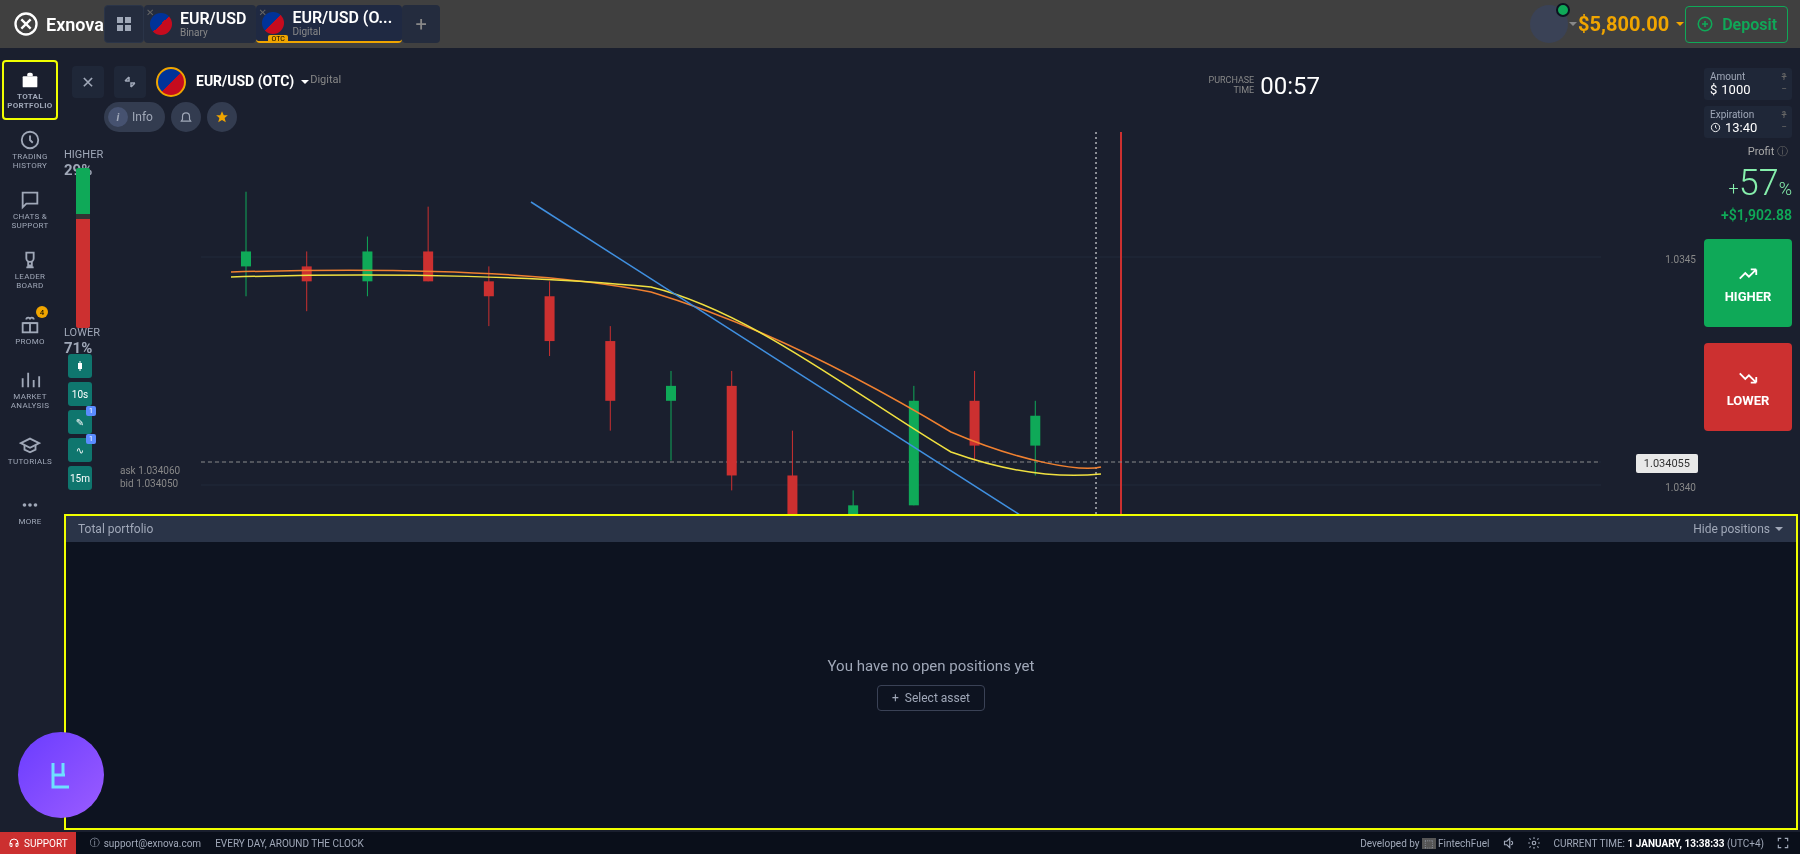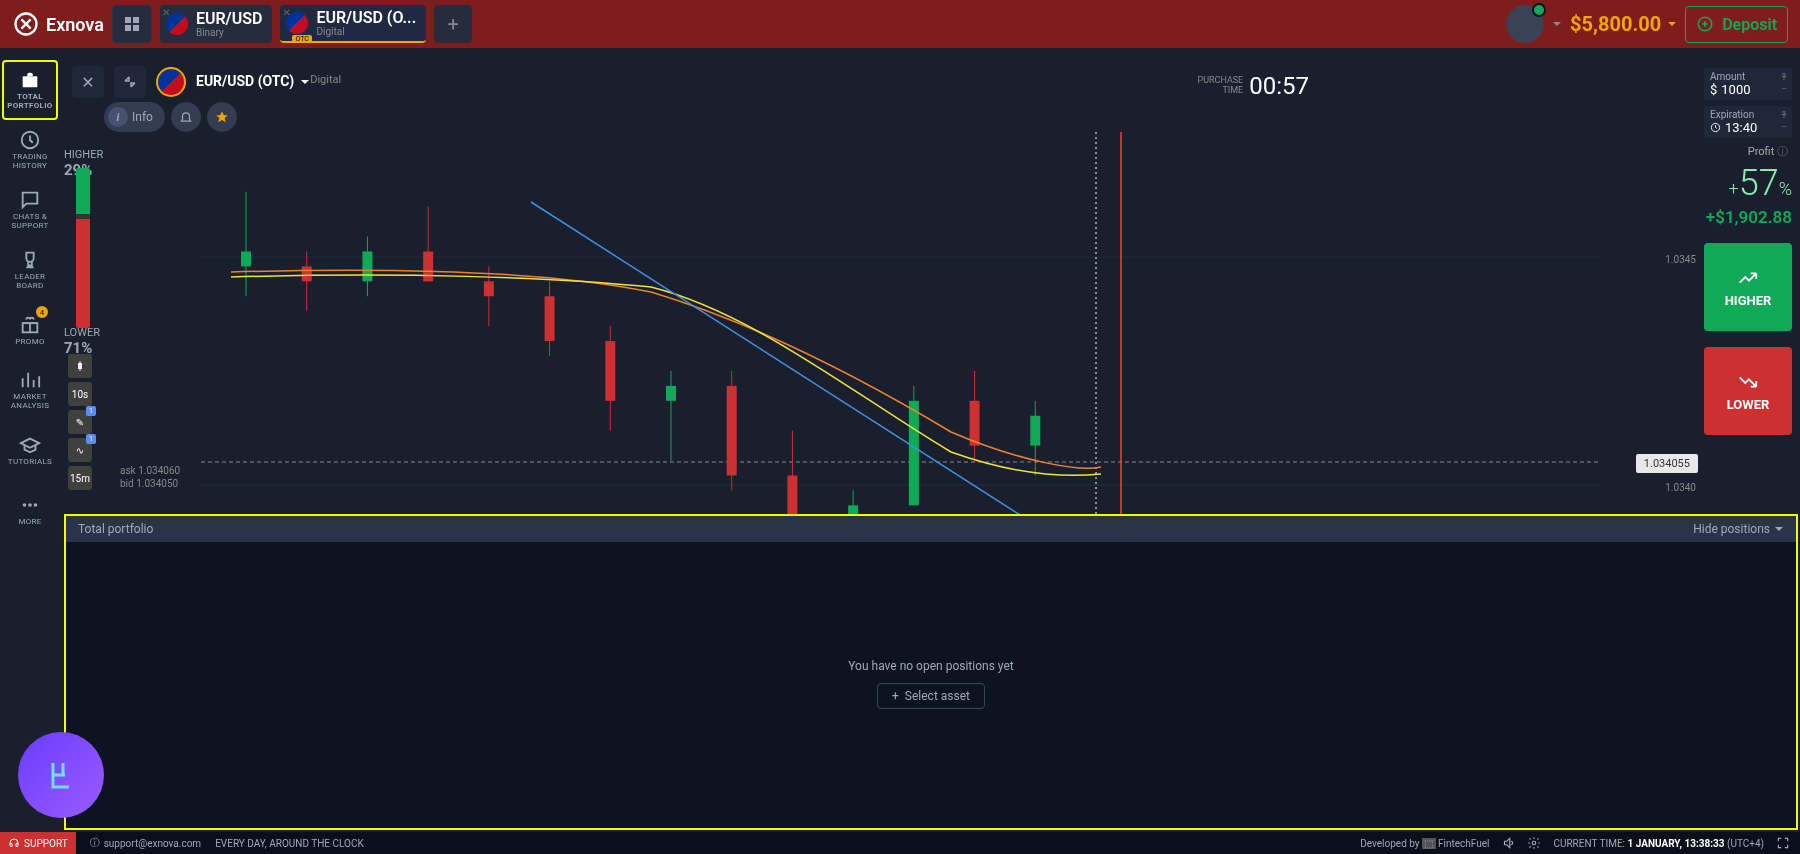"Exnova" .top-bar { background: #7f1d1d -> #404040; gap: 8px -> none }
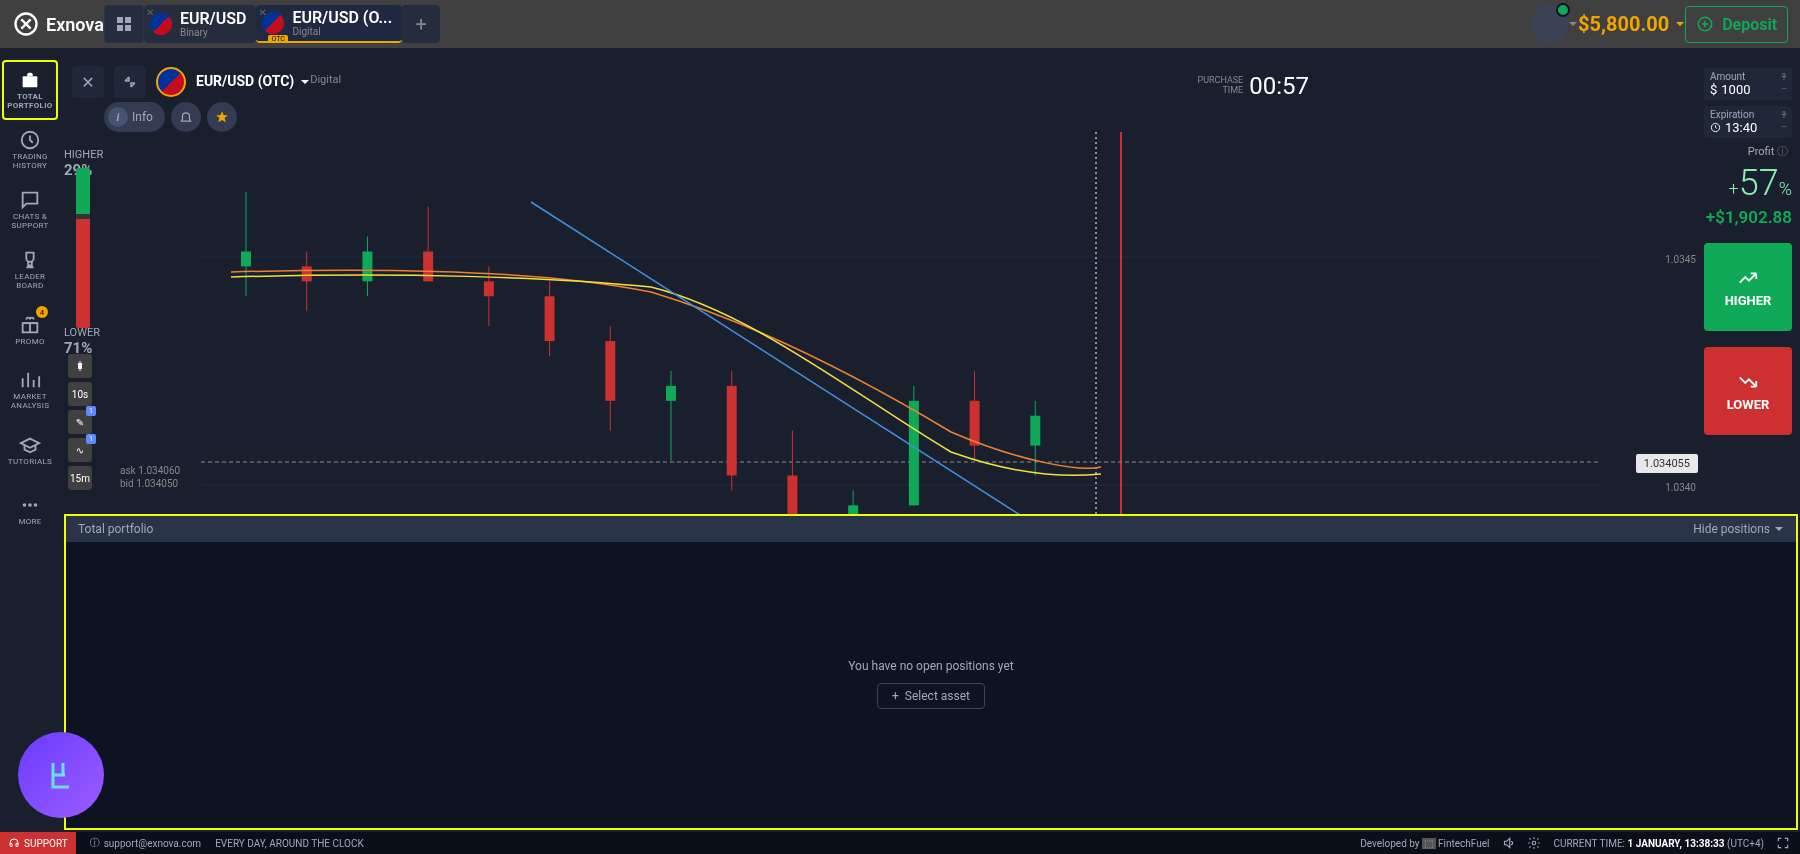"PURCHASE" .purchase-time { right: 491px -> 480px }
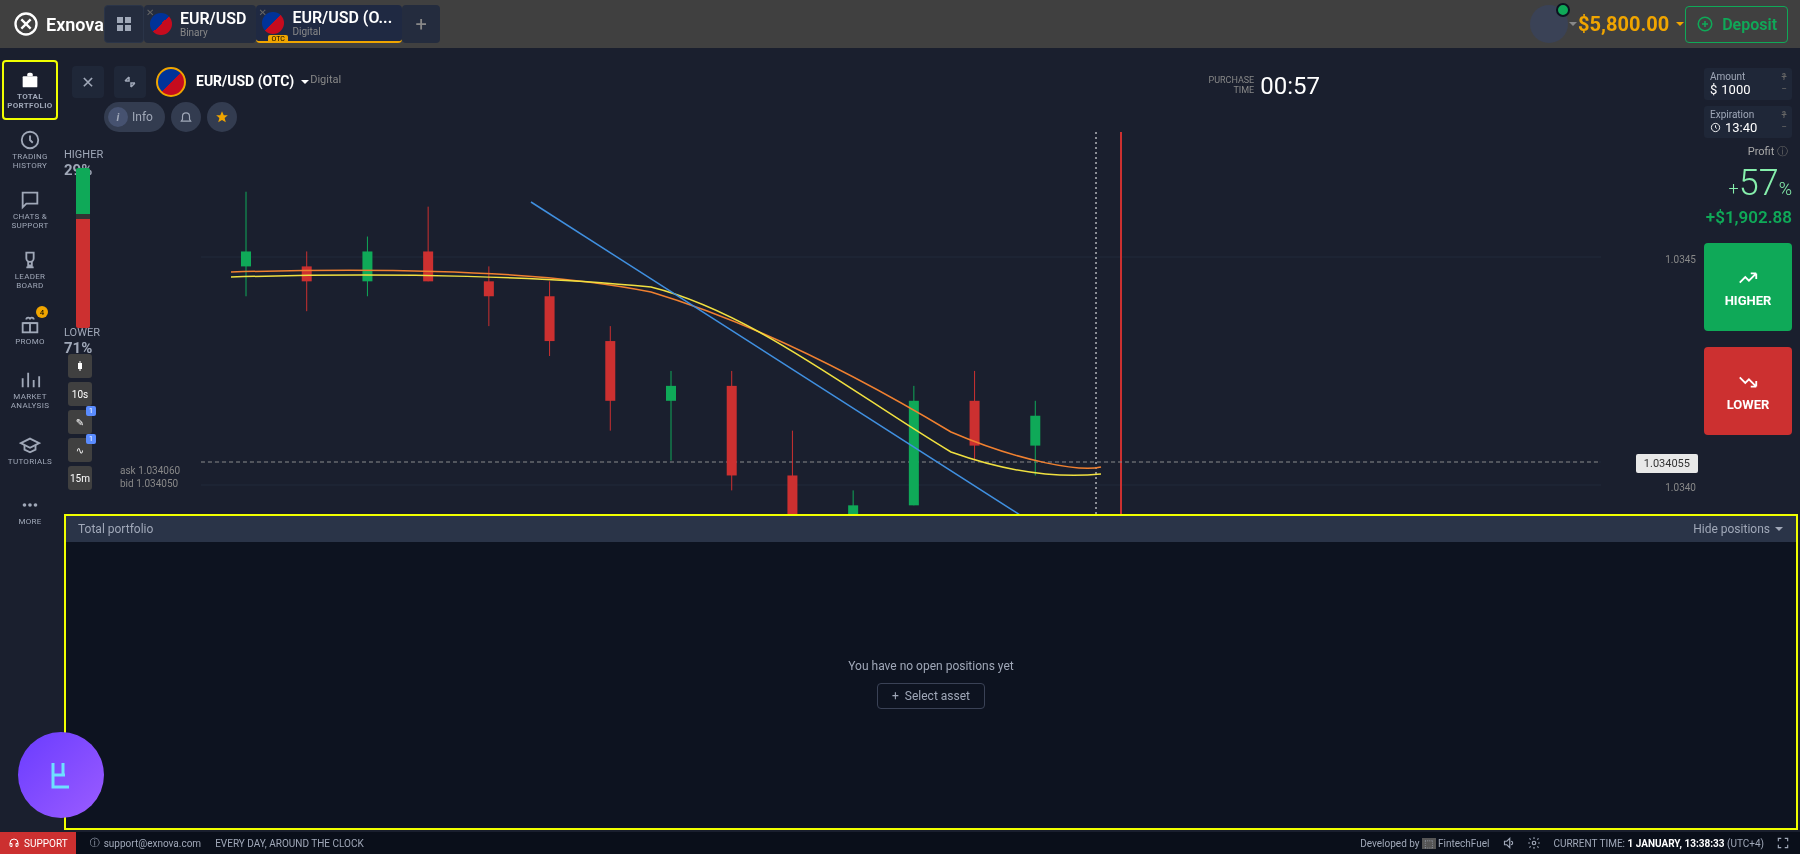"+$1,902.88" .profit-amt { font-size: 17px -> 14px }
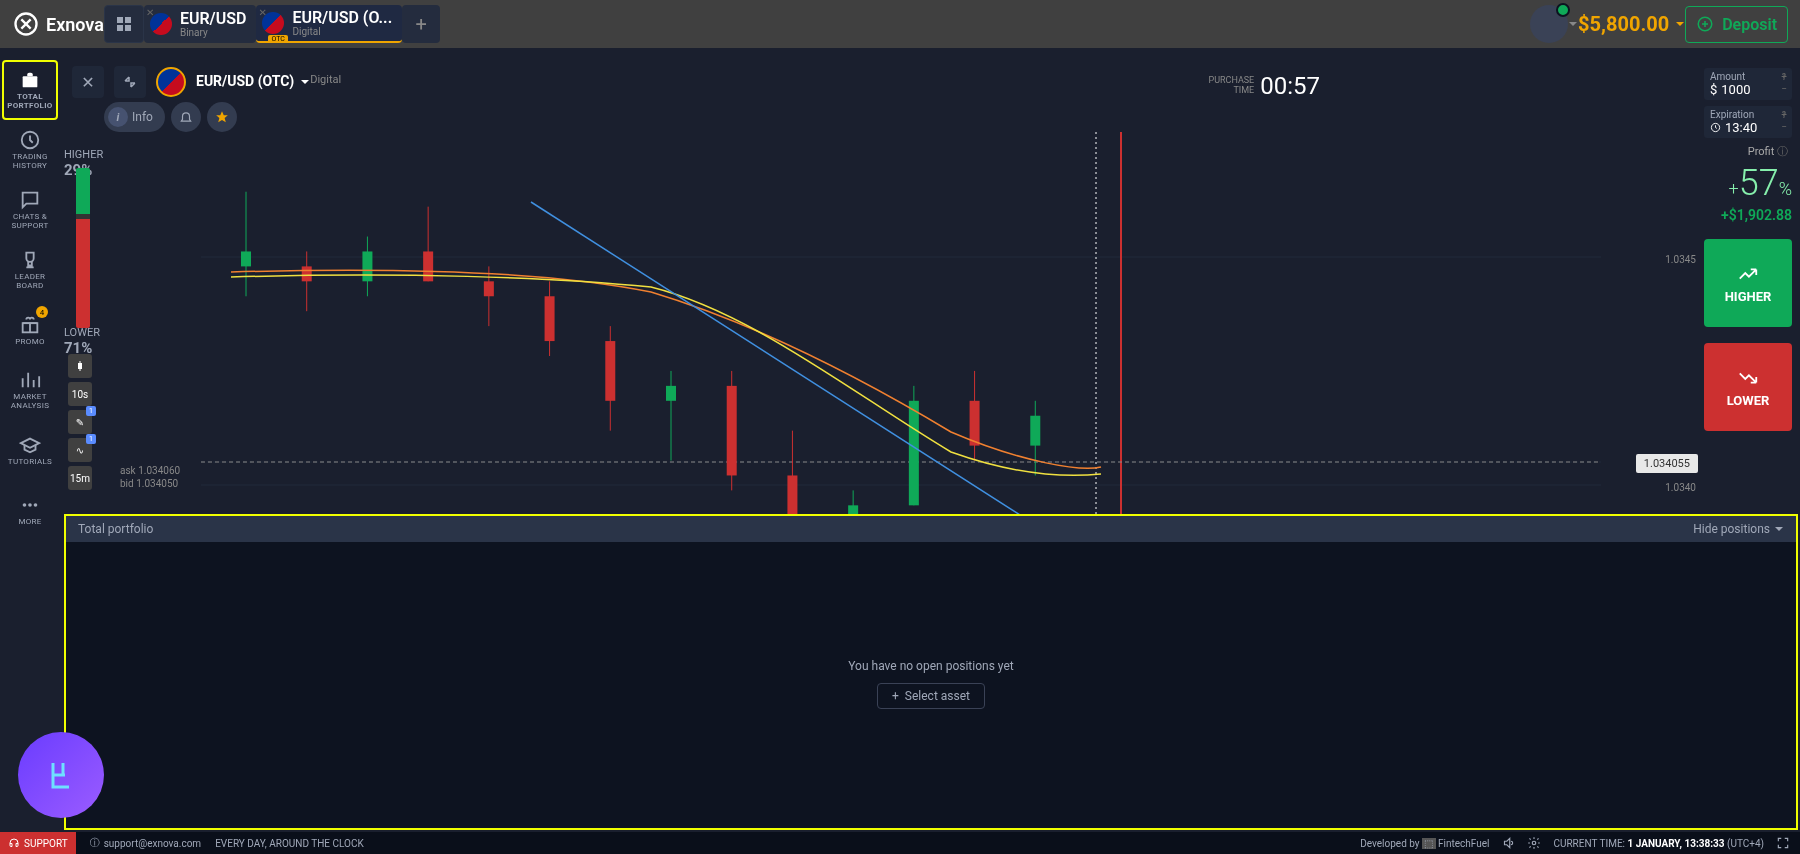"10s" .tool-btn { background: #404040 -> #0f766e }
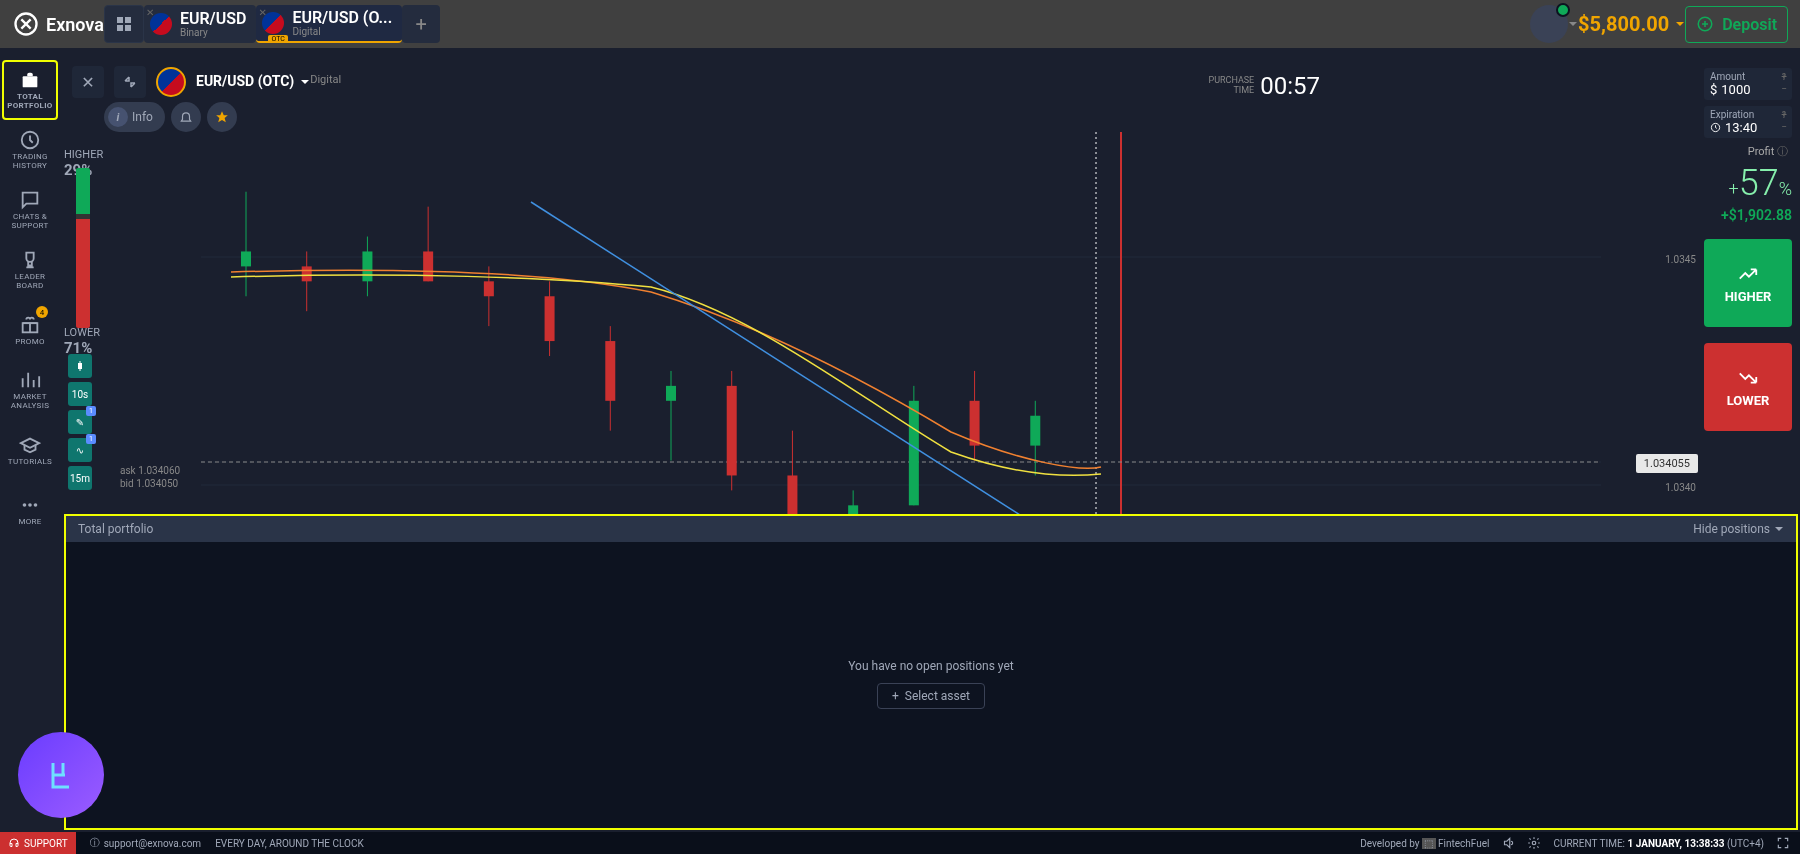"You have no open positions" span { font-size: 12px -> 15px }
